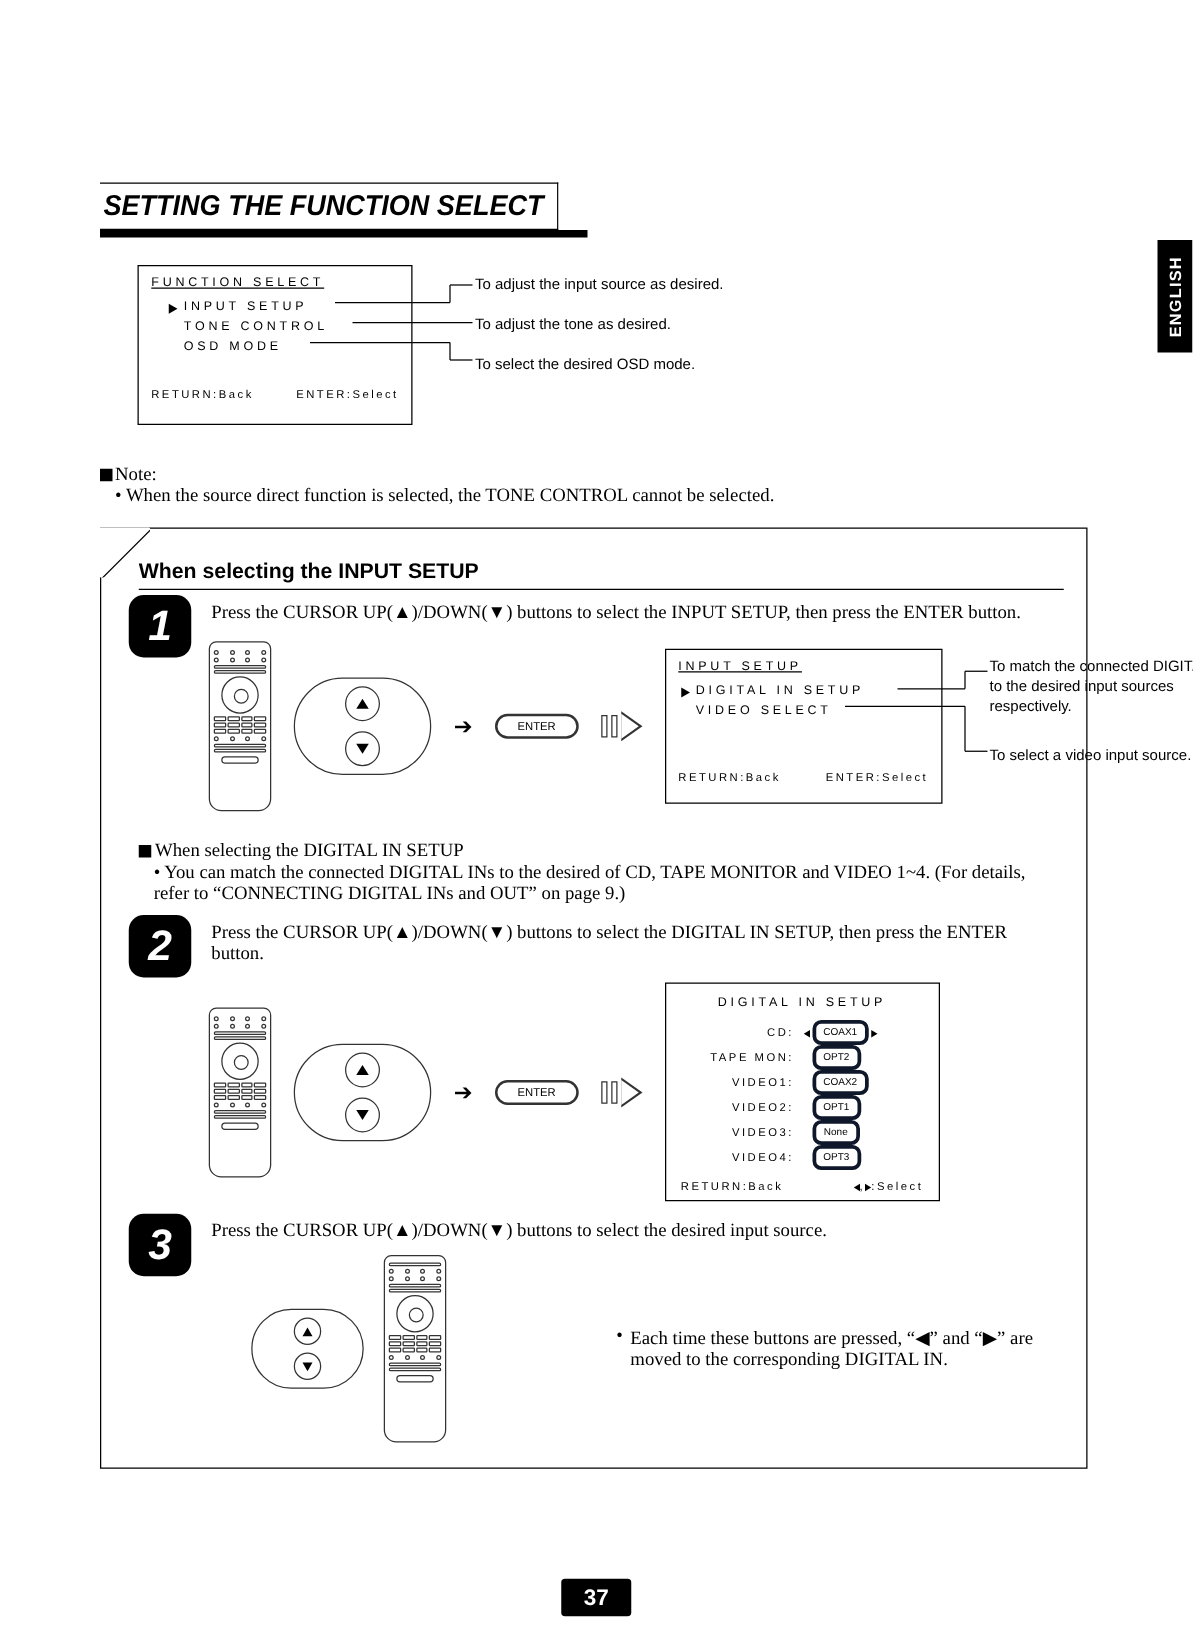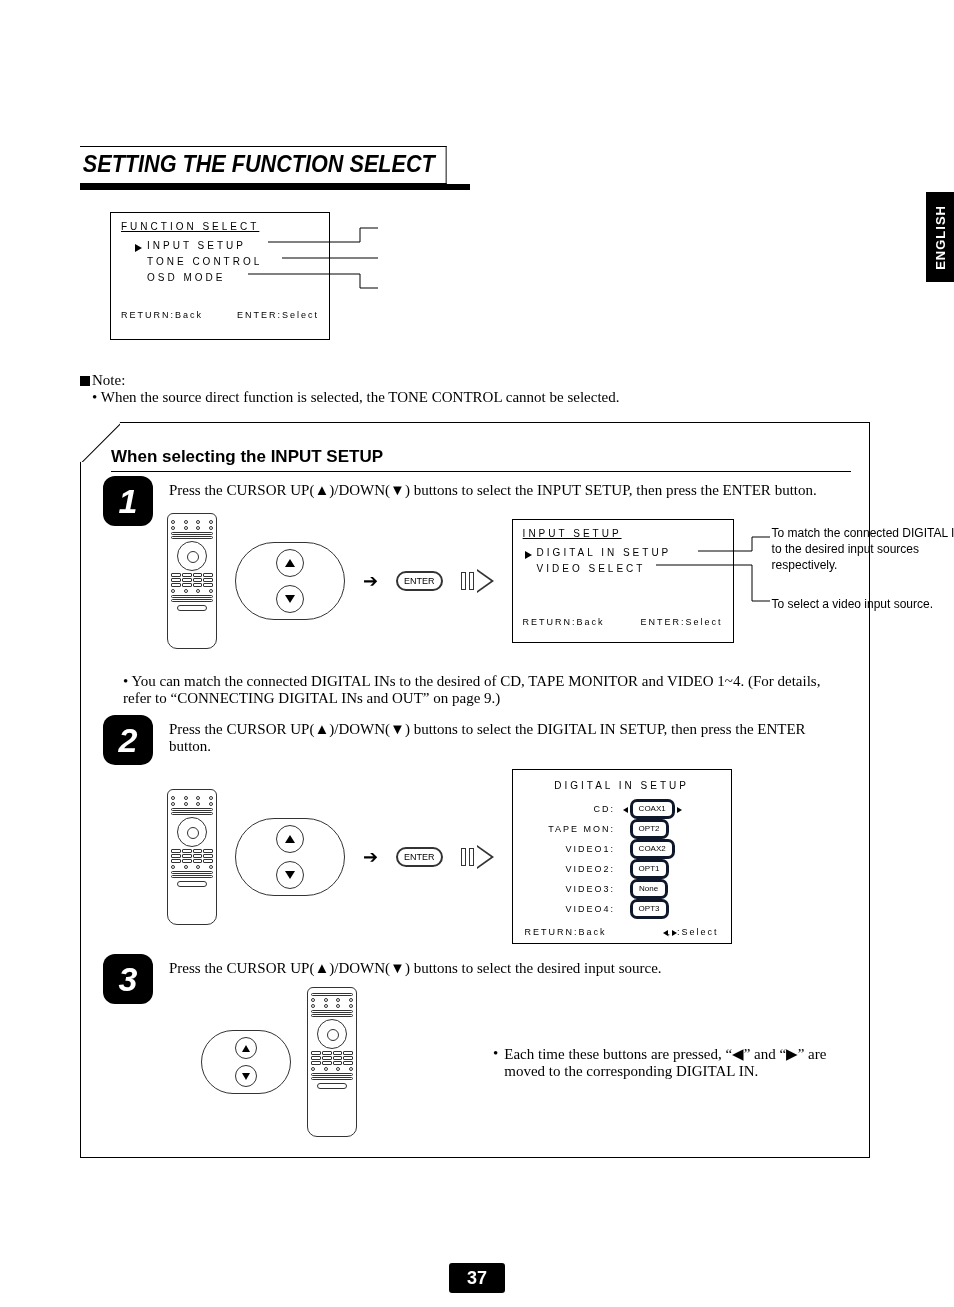"To adjust the input source" div.callouts { html: none -> <div> <div><span>To adjust the input source as desired.</span></div> <div><span>To adjust the tone as desired.</span></div> <div><span>To select the desired OSD mode.</span></div> </div> }
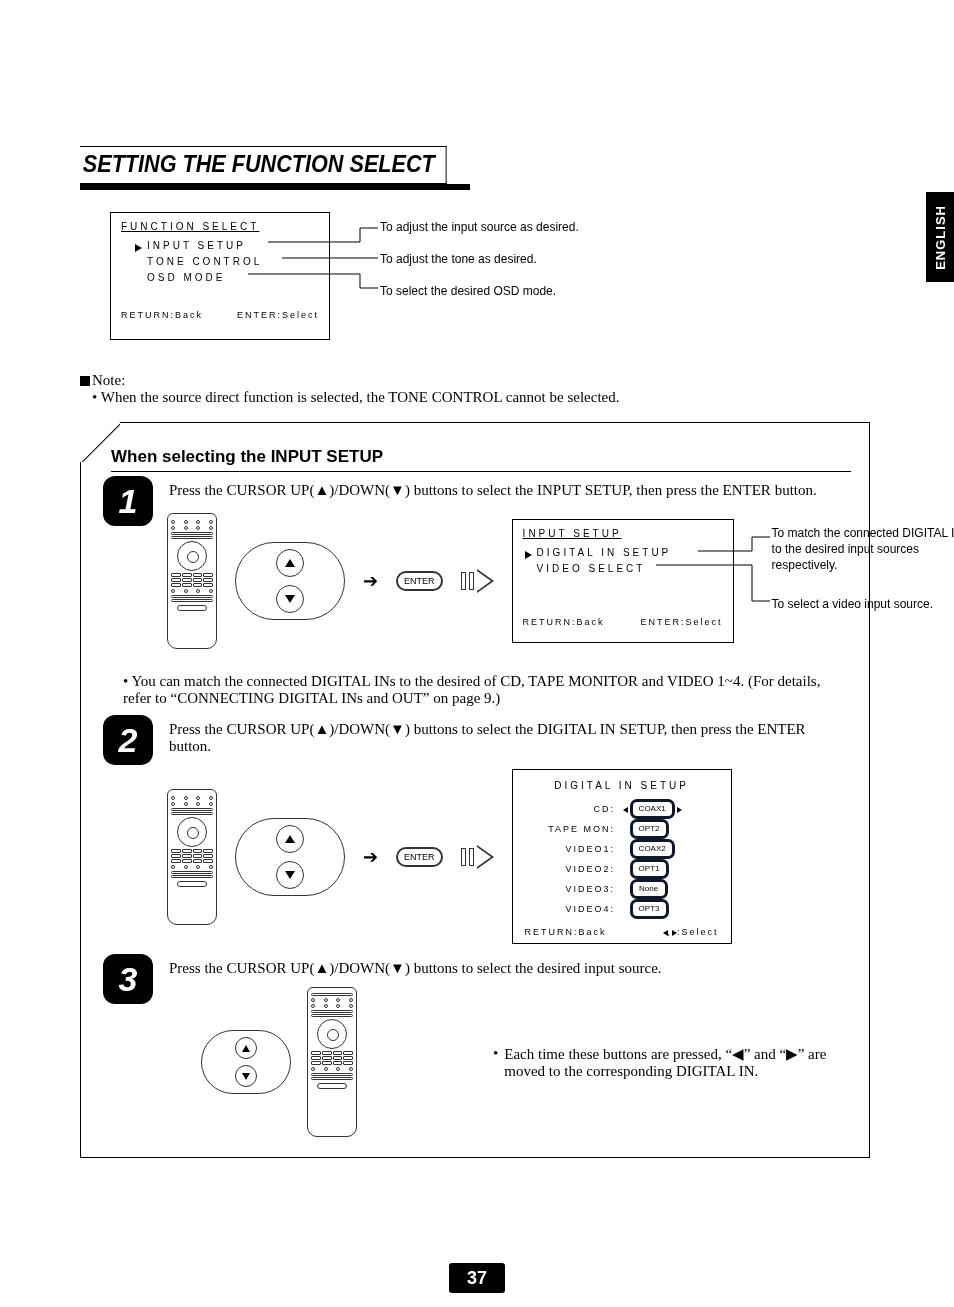"ENTER" .enter-pill { padding: 3px 6px -> 3px 16px }
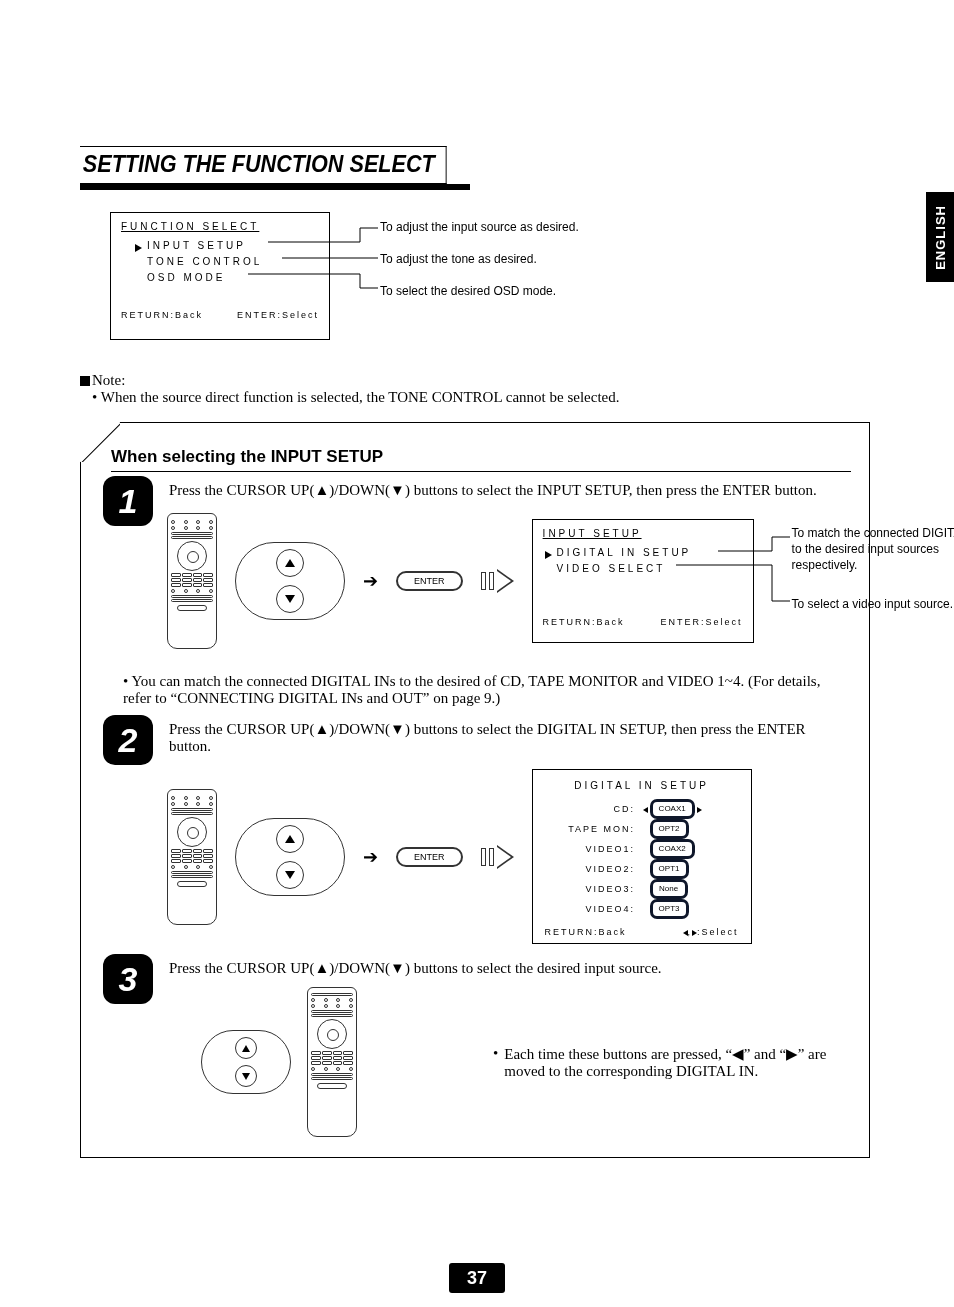"When selecting the DIGITAL IN" div { html: none -> <div><span></span><span>When selecting the DIGITAL IN SETUP</span></div> }
